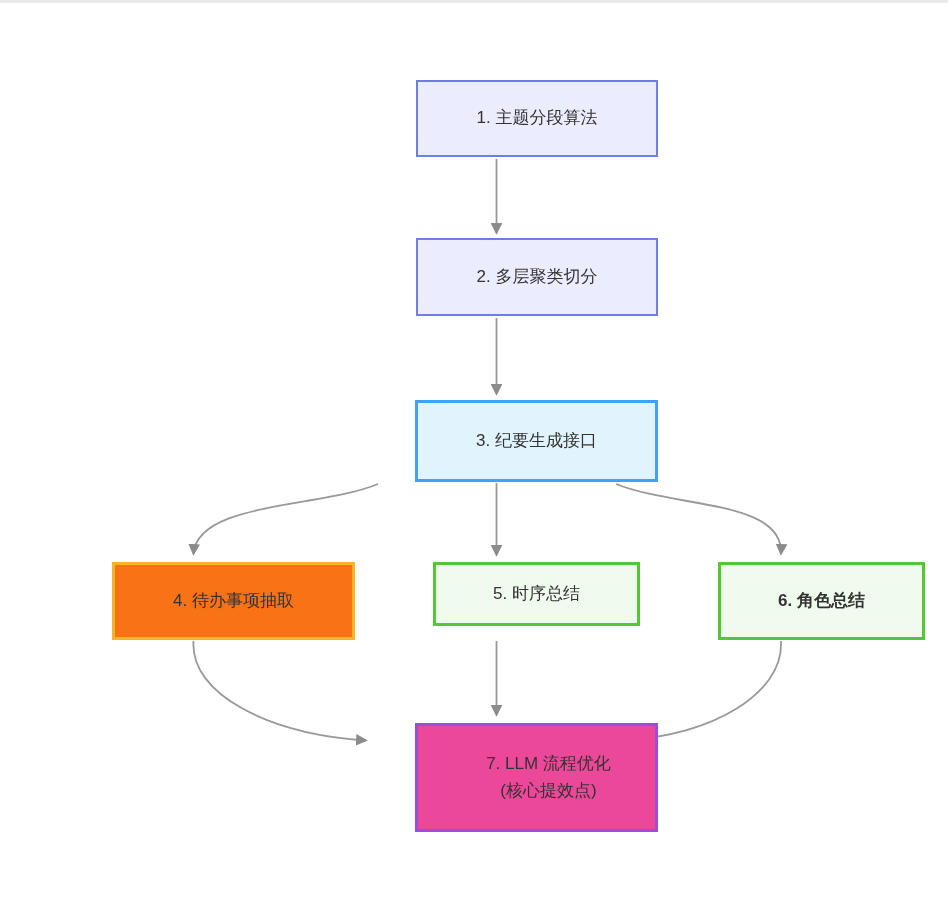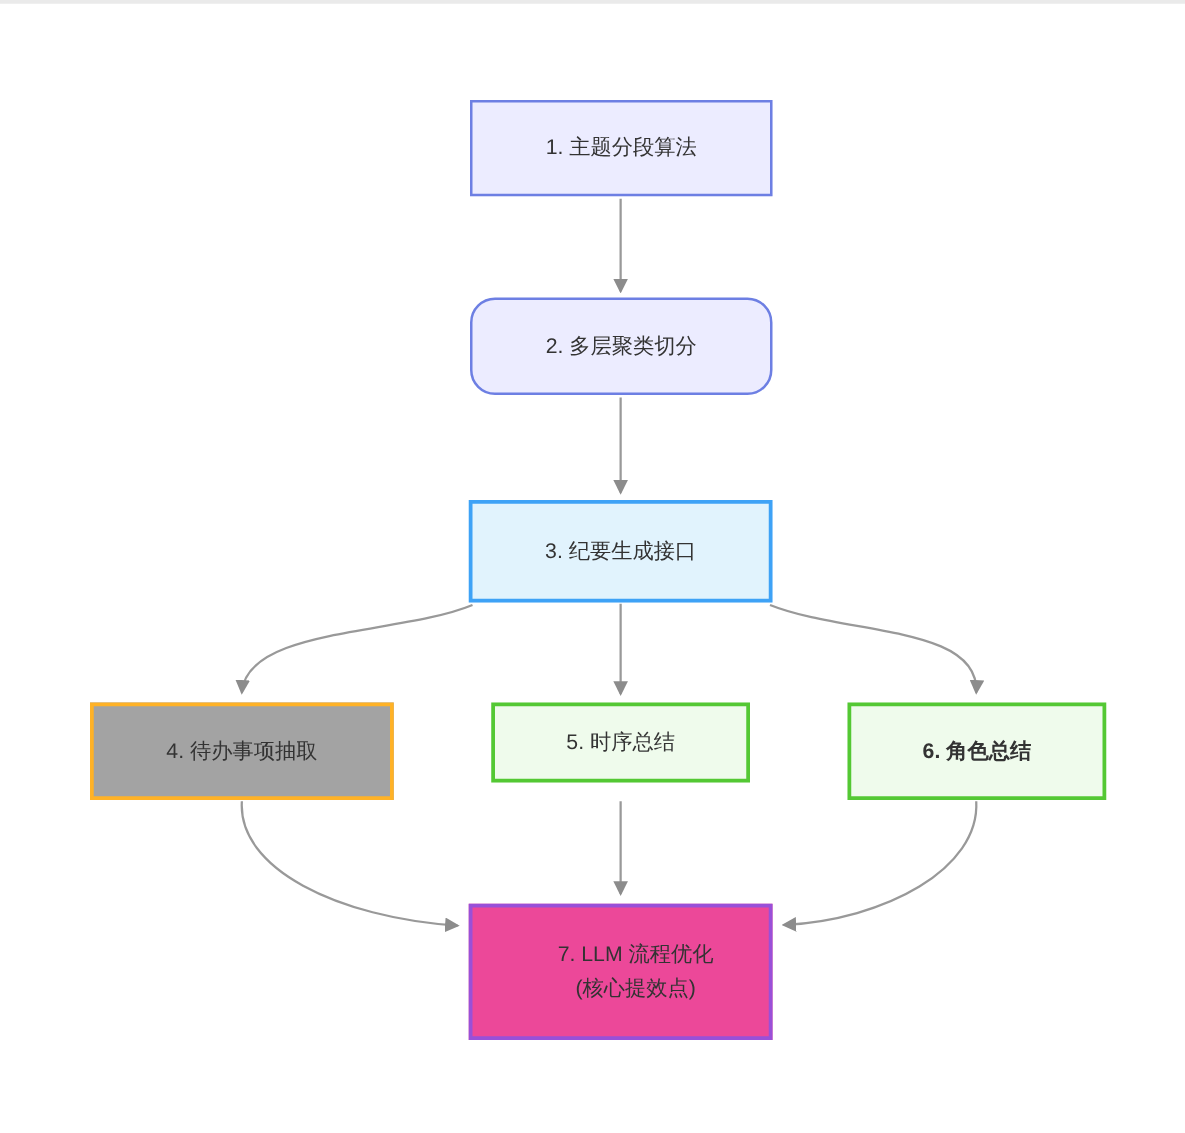"1. 主题分段算法" .node { margin-left: none -> 40px }
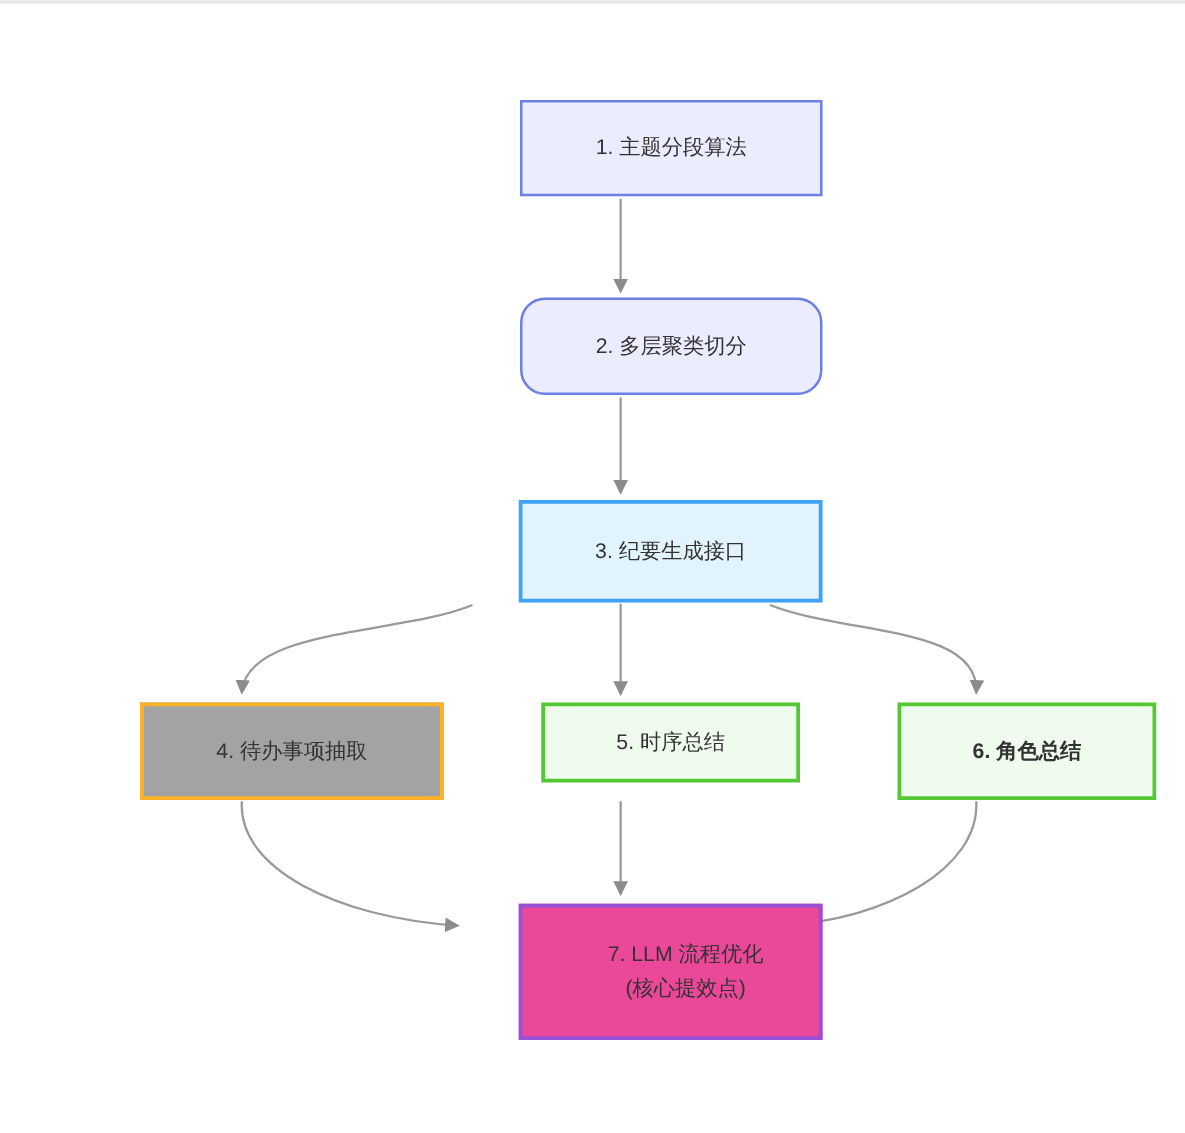"2. 多层聚类切分" div.node { border-radius: 20px -> none }
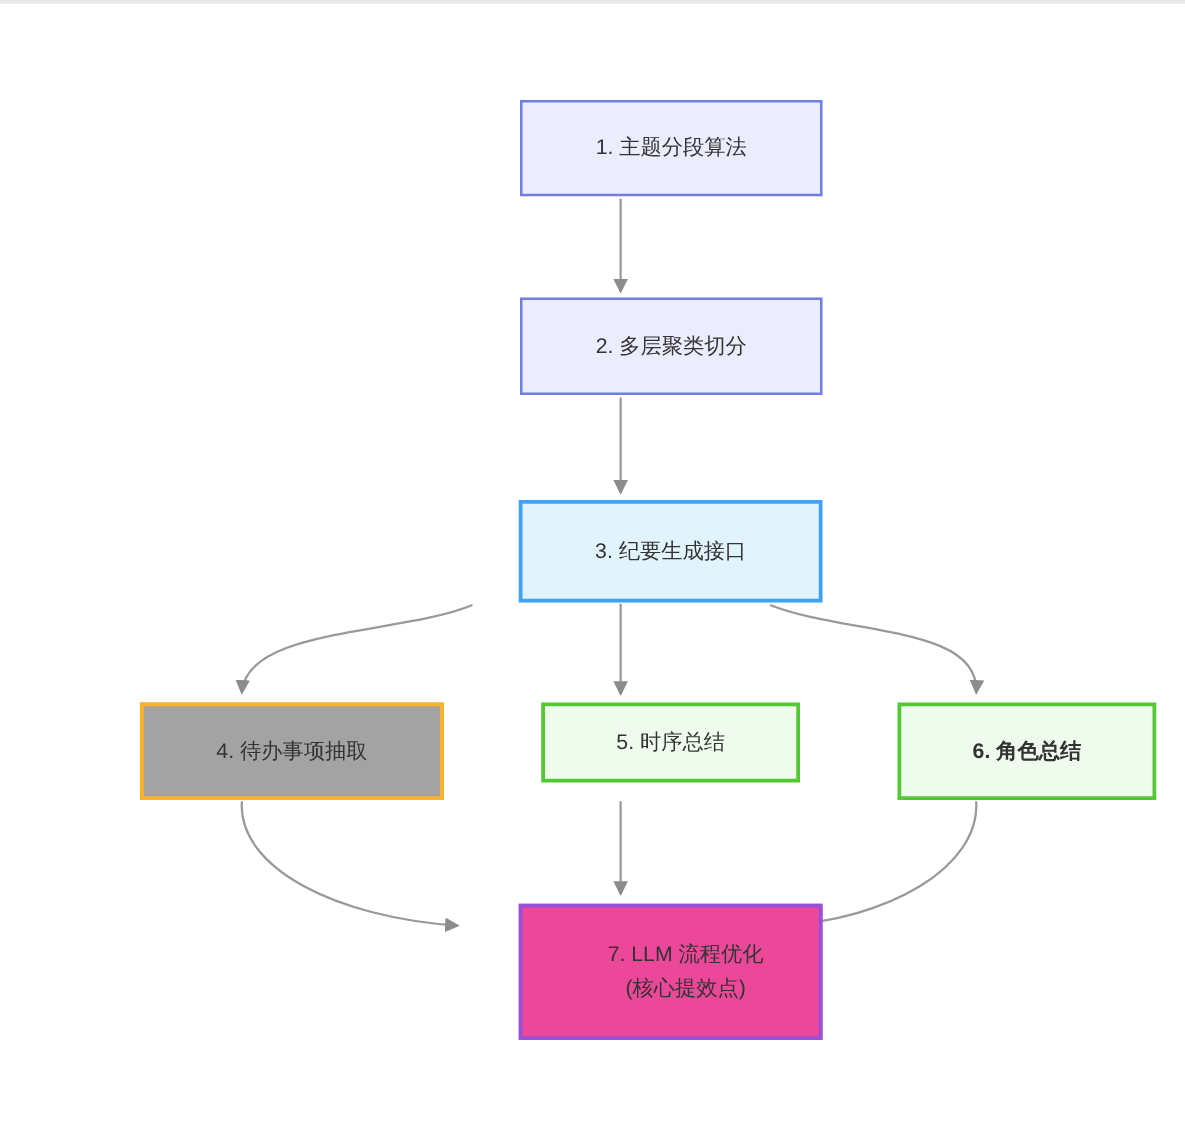"4. 待办事项抽取" div.node { background: #a3a3a3 -> #f97316 }
